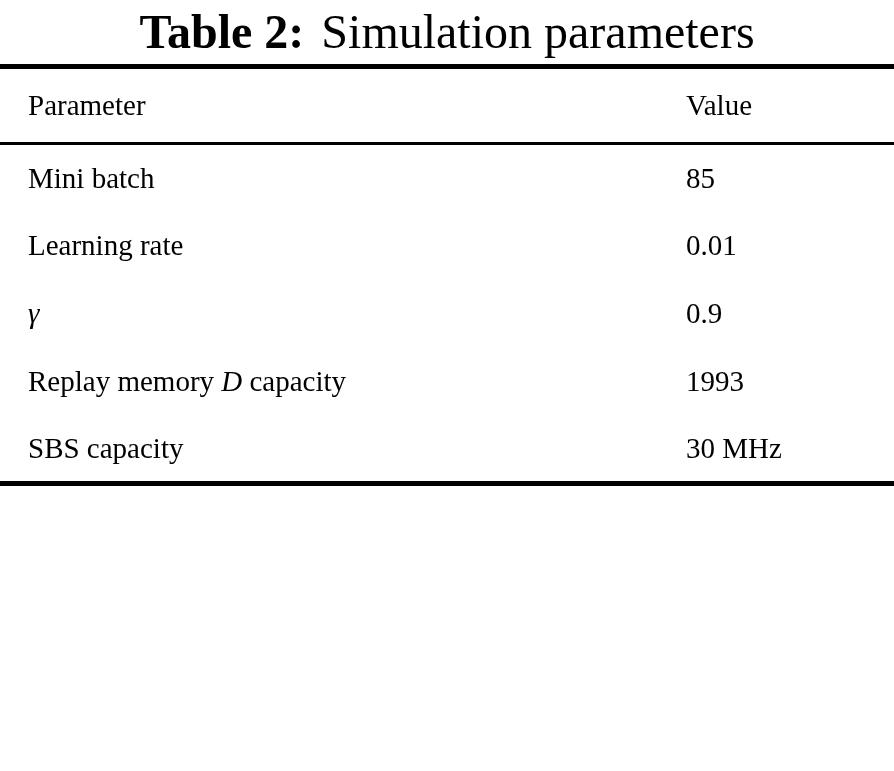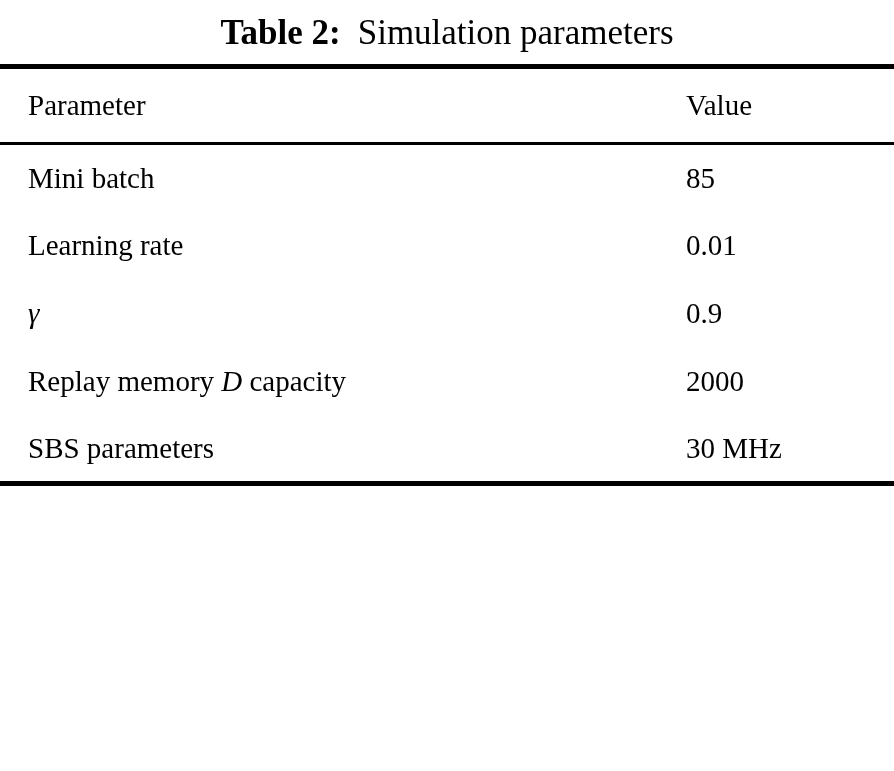"Table 2:" .caption { font-size: 35px -> 48px }
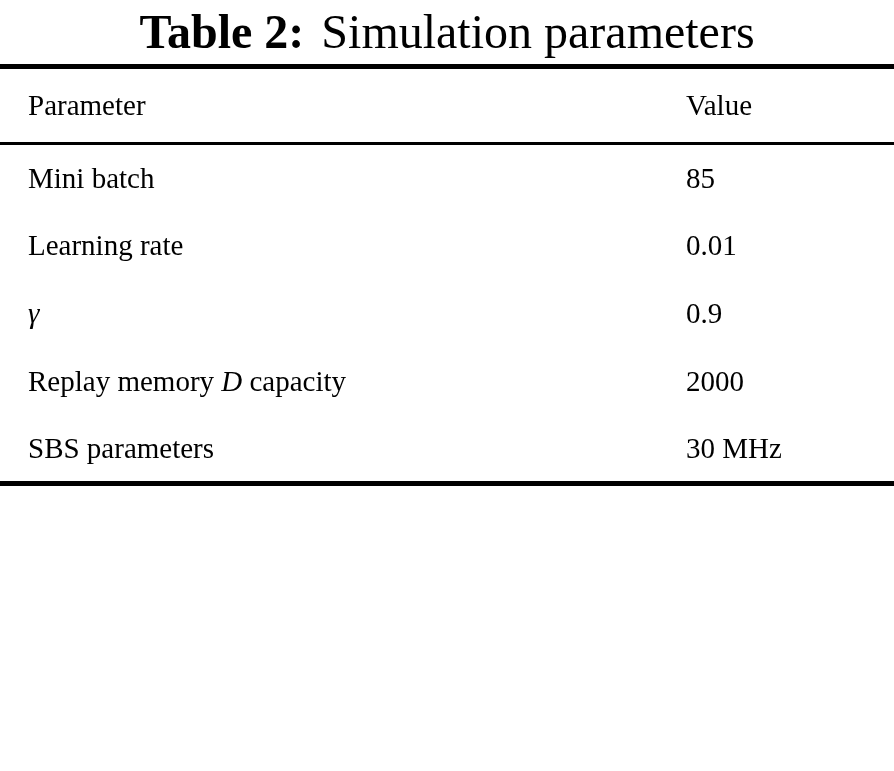"2000" td.value { text: 2000 -> 1993 }
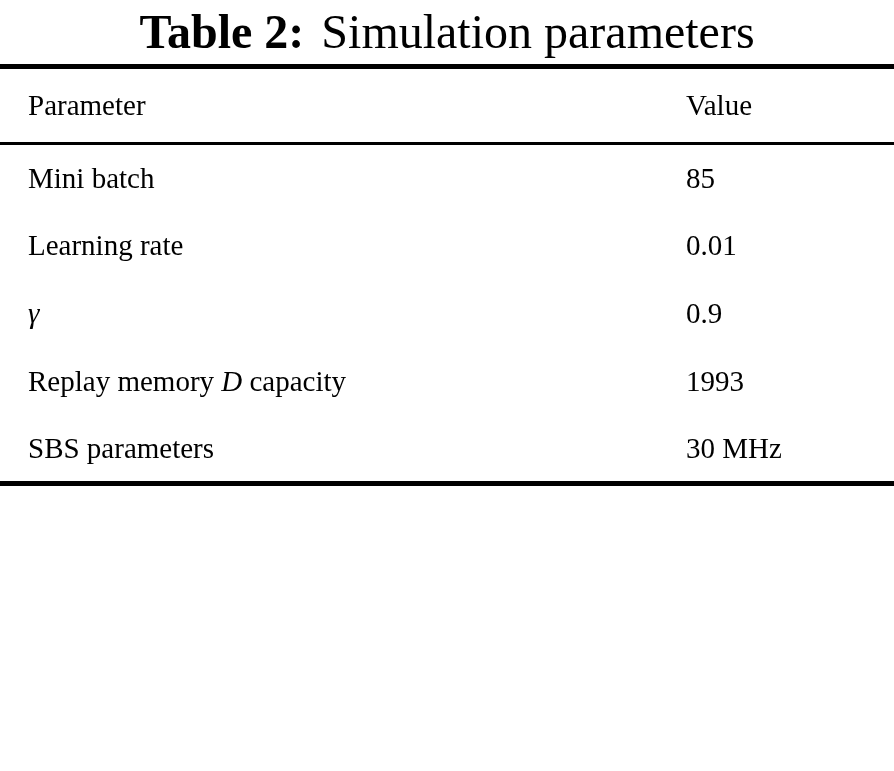"SBS parameters" span { text: parameters -> capacity }
